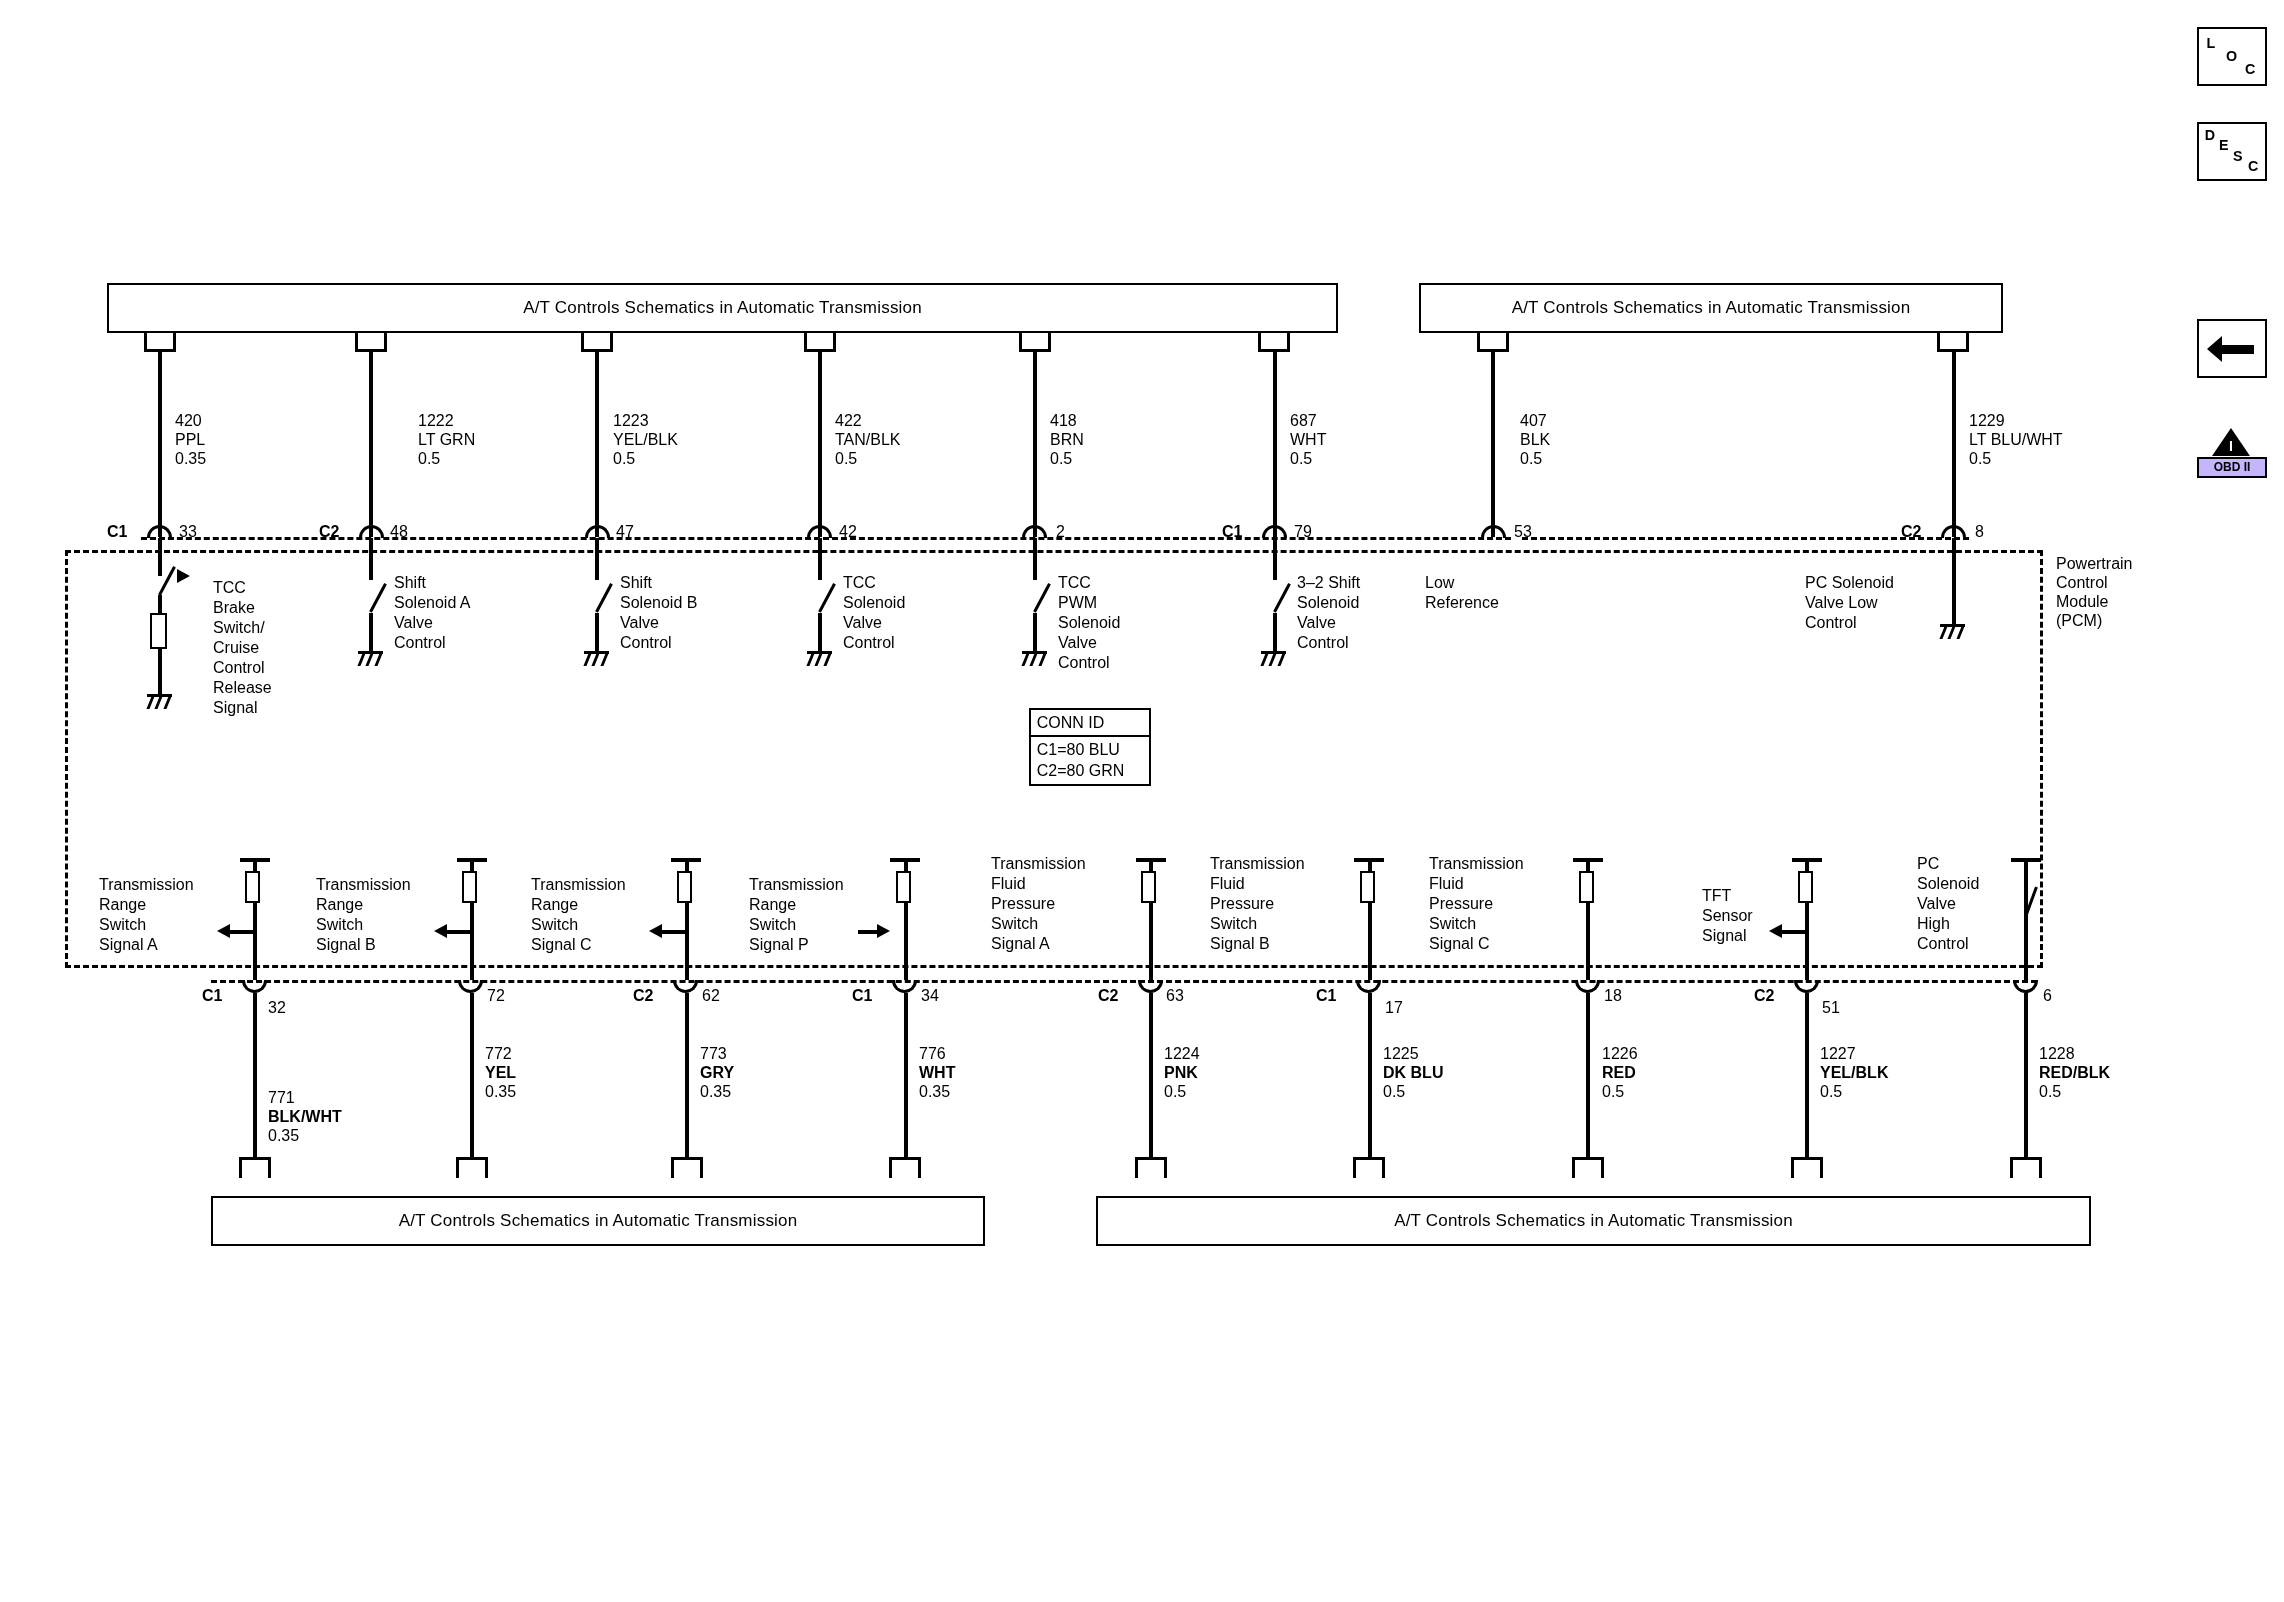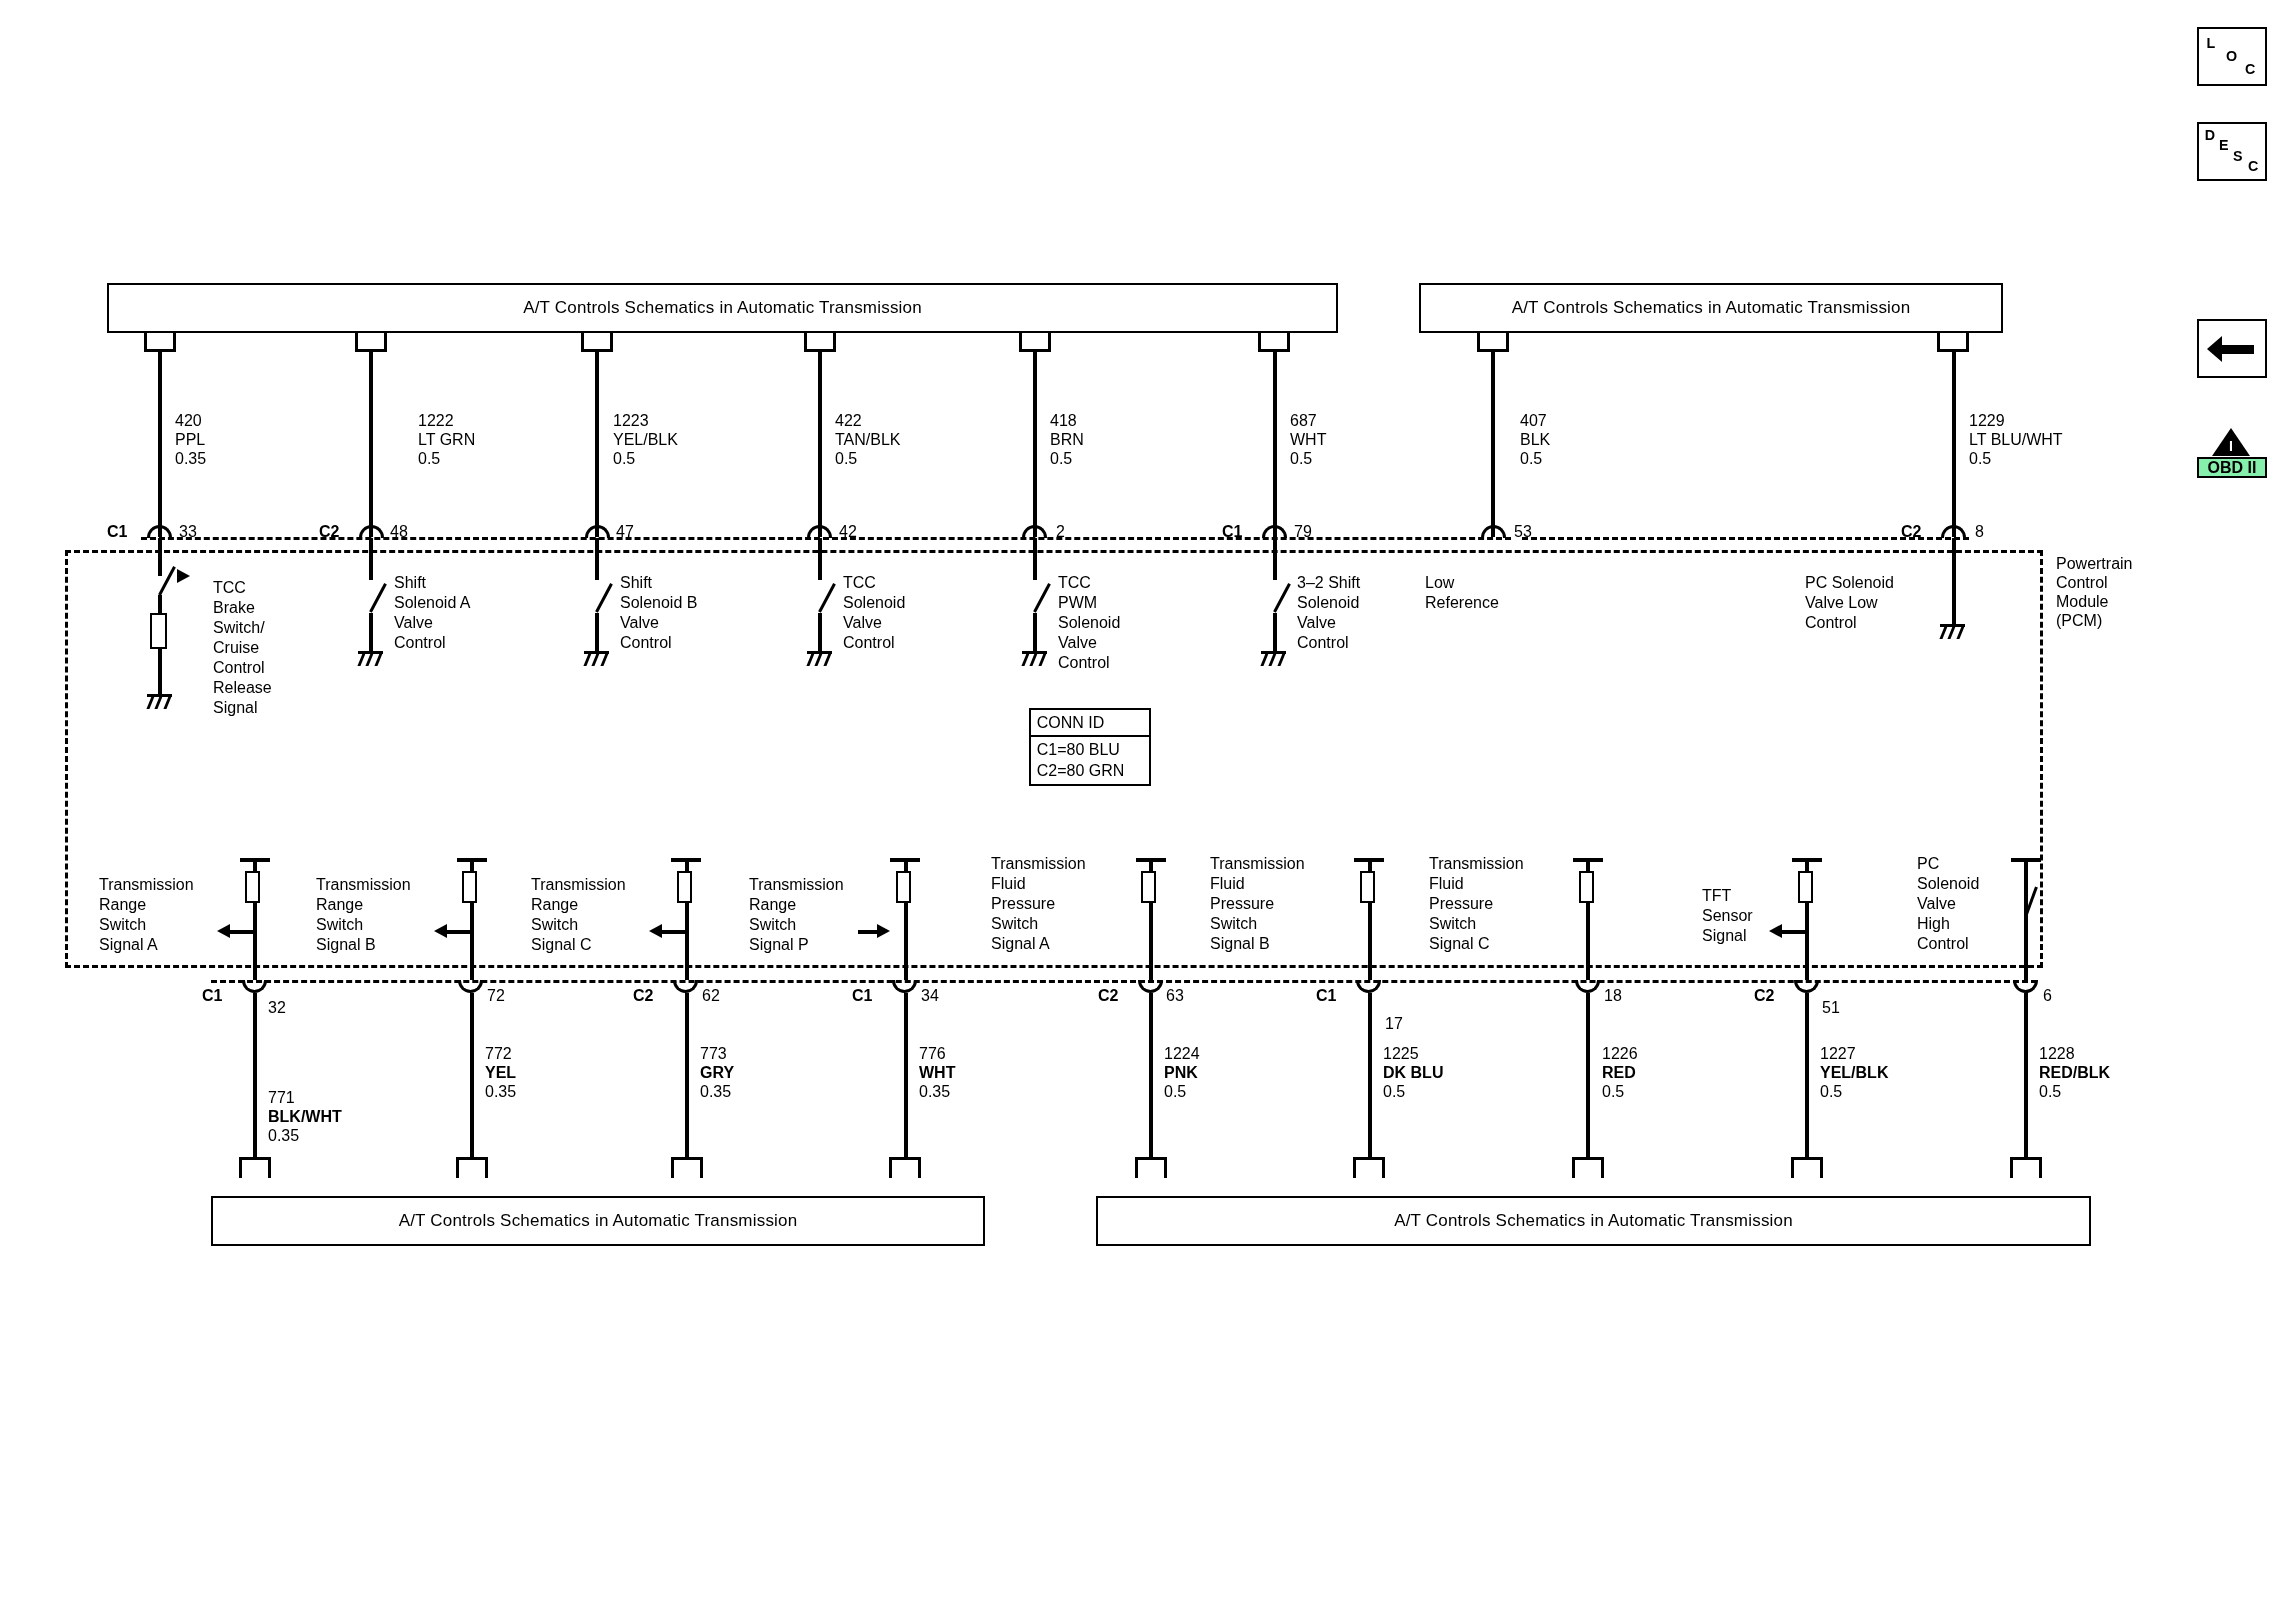"OBD II" #obd-badge .lbl { background: #86efac -> #c4b5fd; font-size: 16px -> 12px }
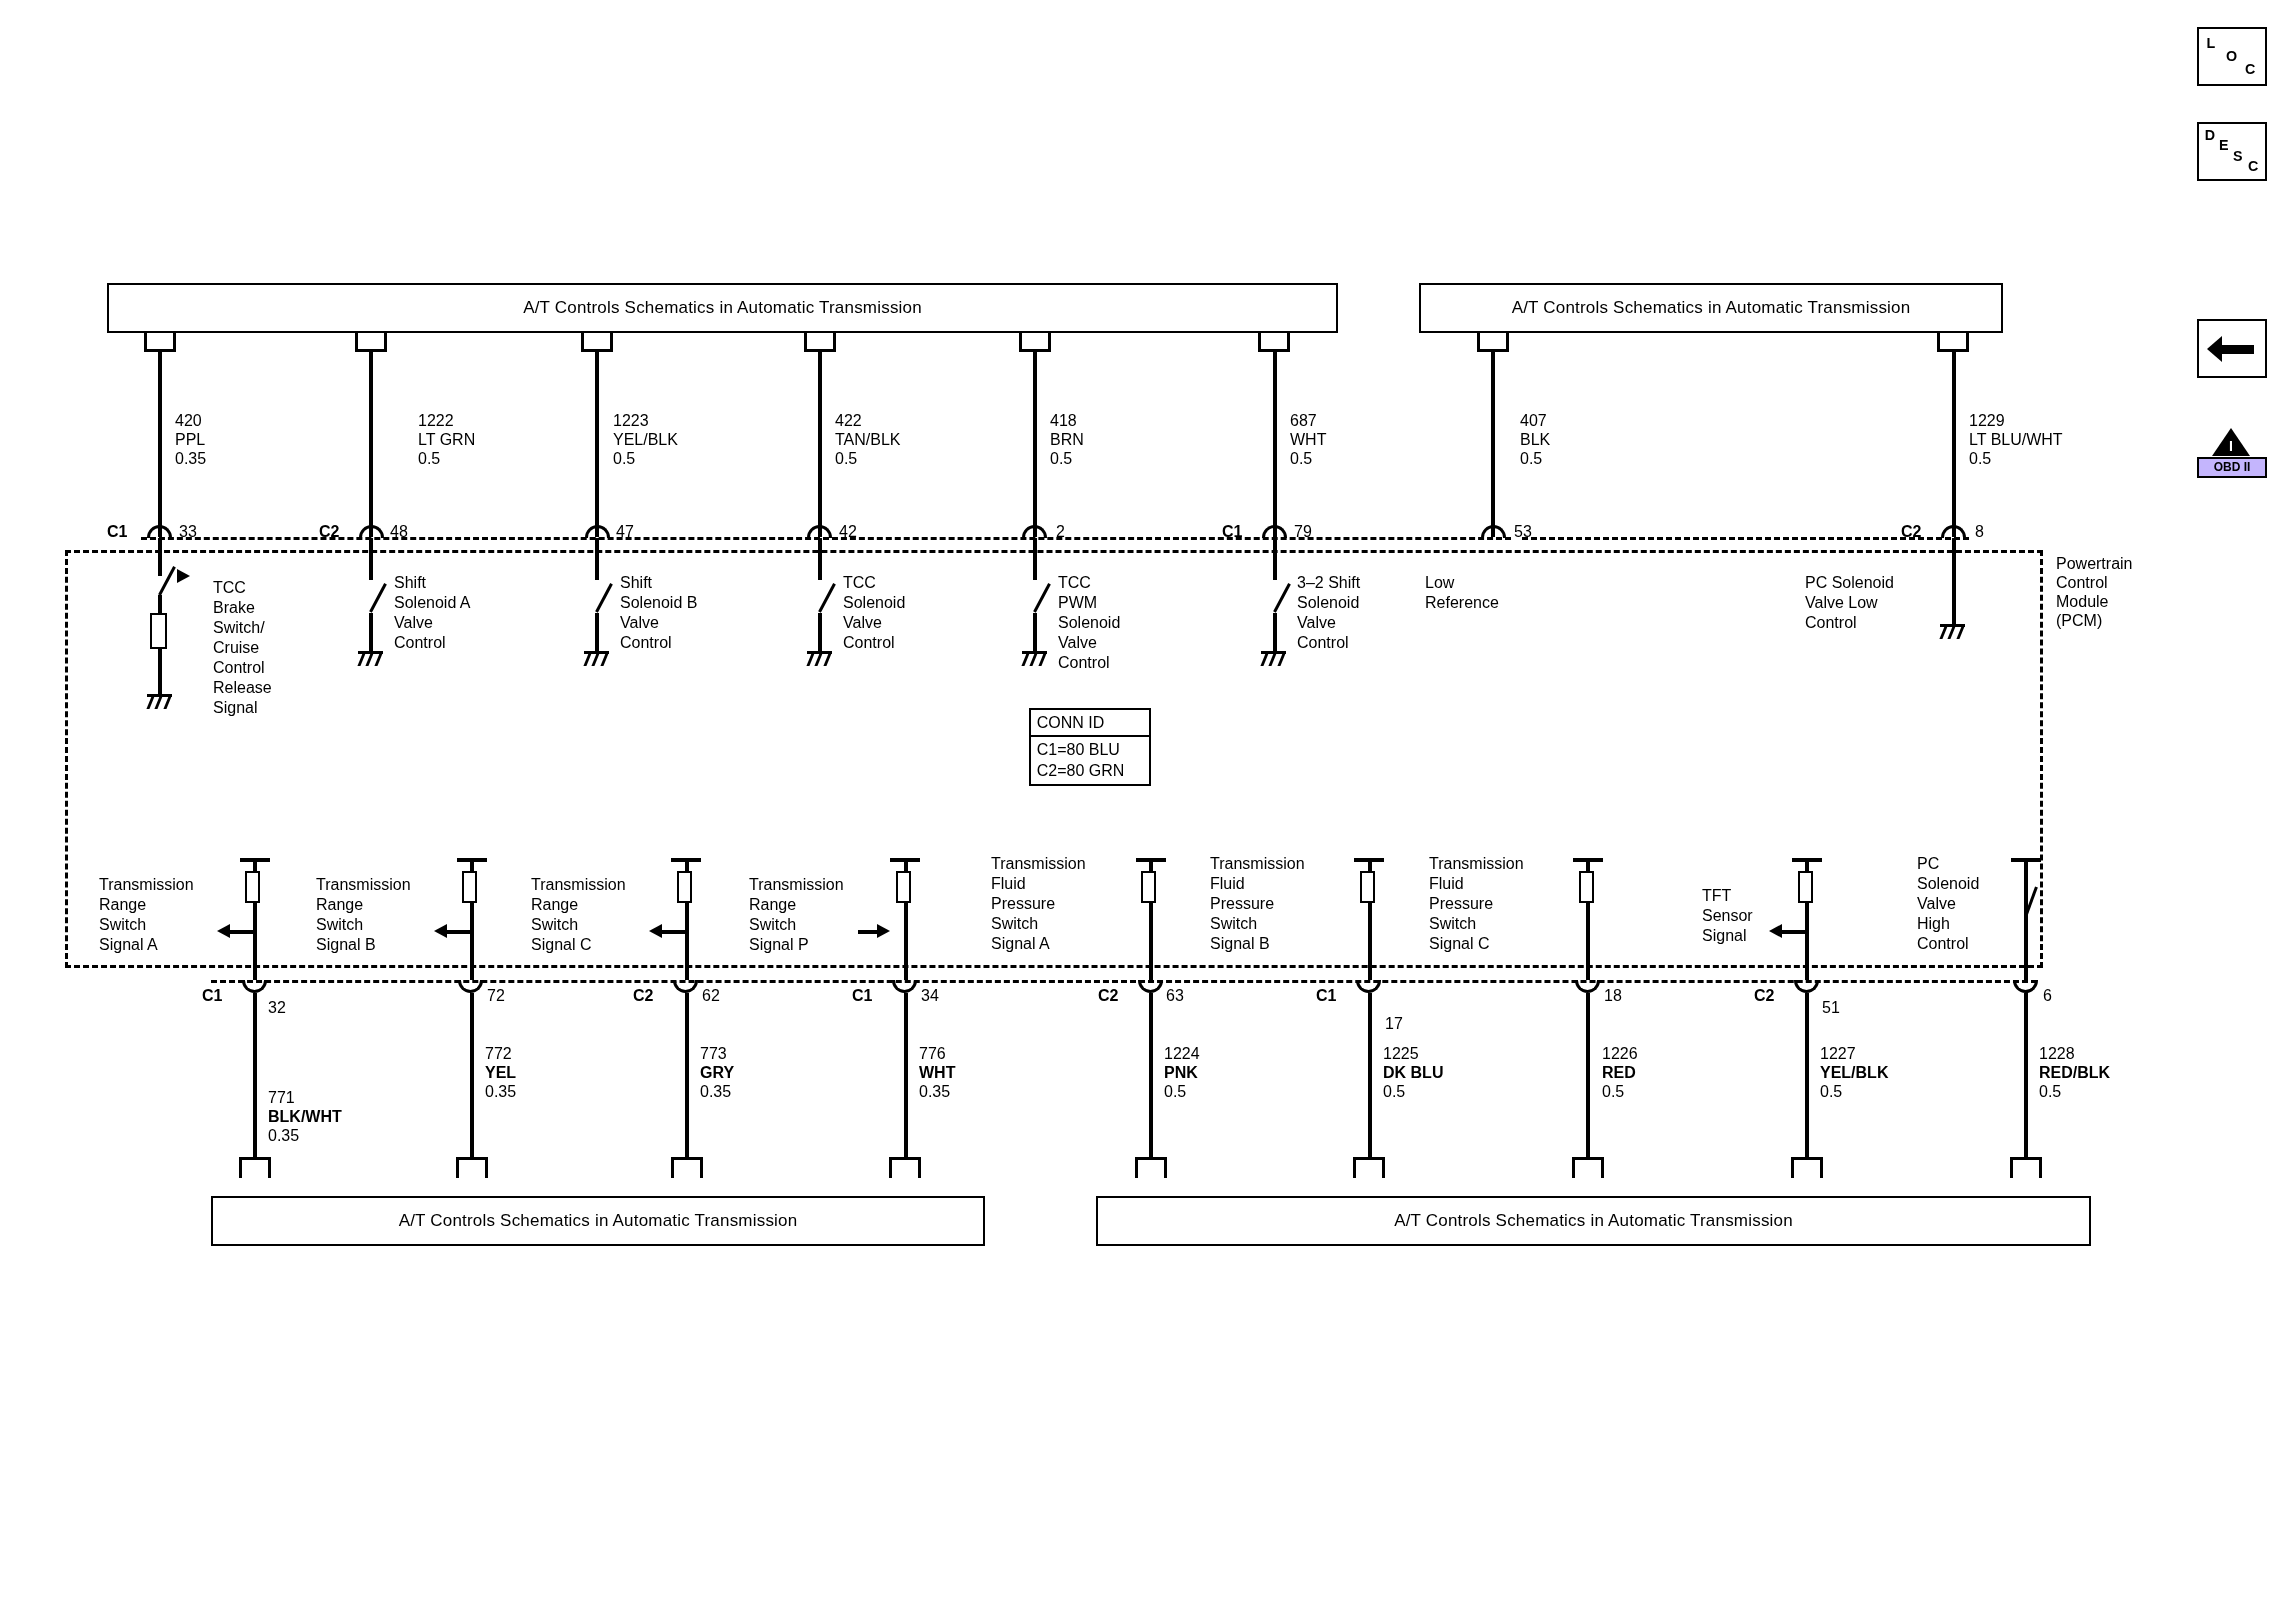"17" div.pin-num { margin-top: 16px -> none }
